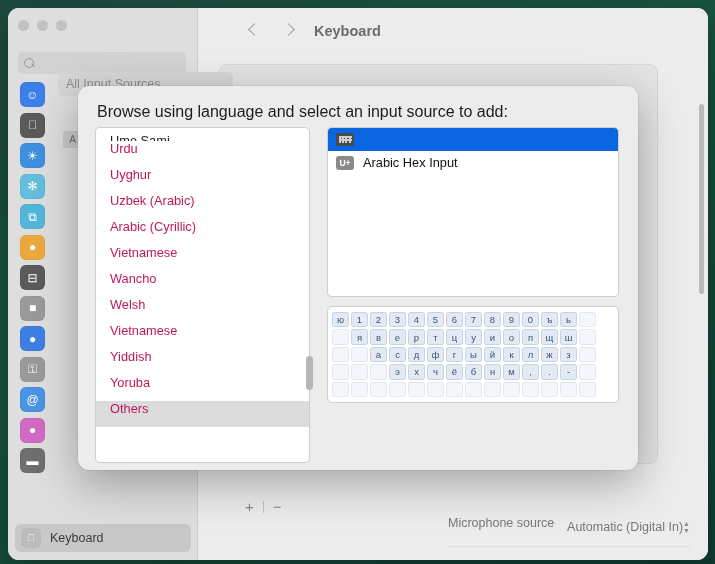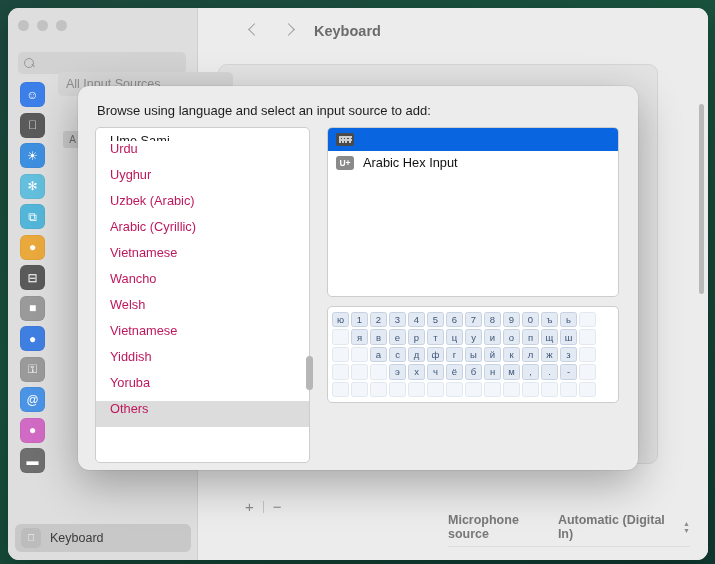"Browse using language and select" .sheet-title { font-size: 13px -> 16px }
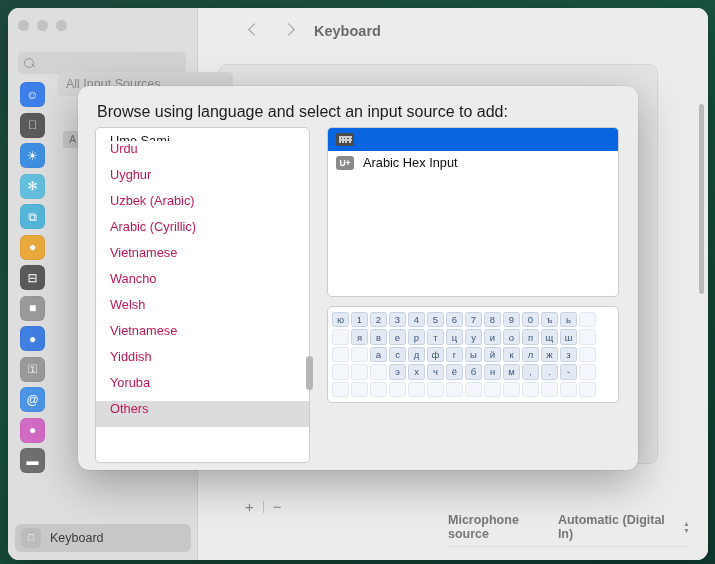"Microphone source" .setting-line { align-items: center -> none; font-weight: bold -> none }
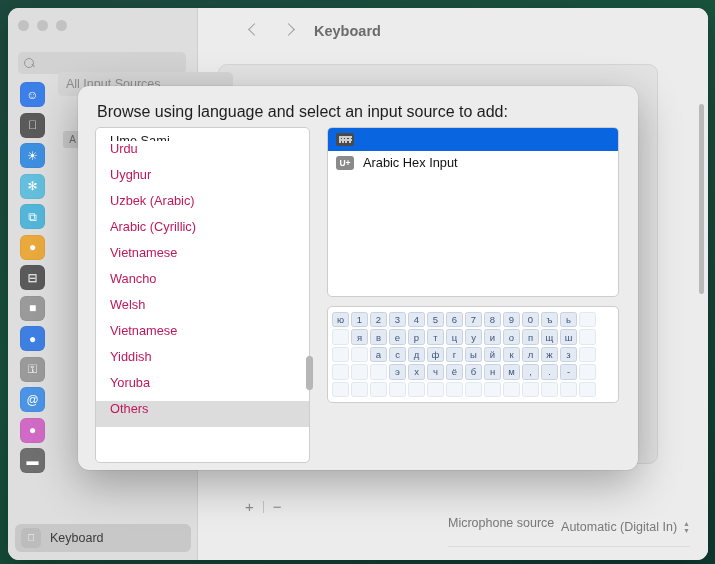"Automatic (Digital In)" .setting-line .val { gap: 6px -> none }
